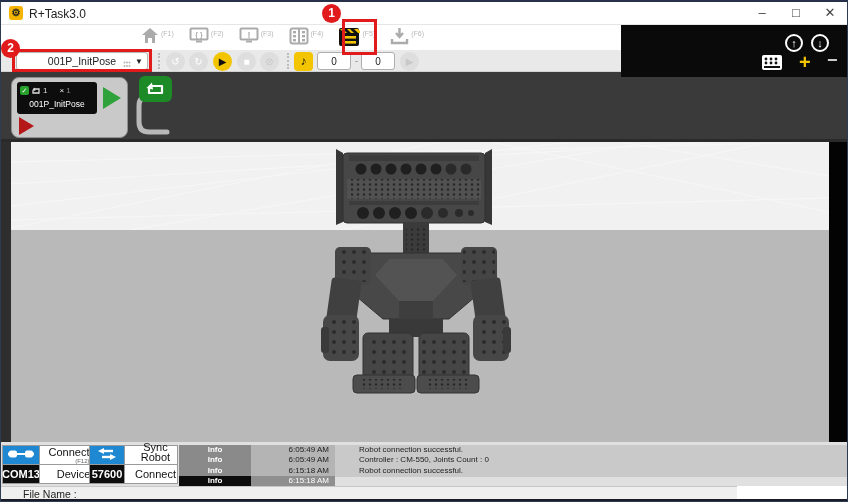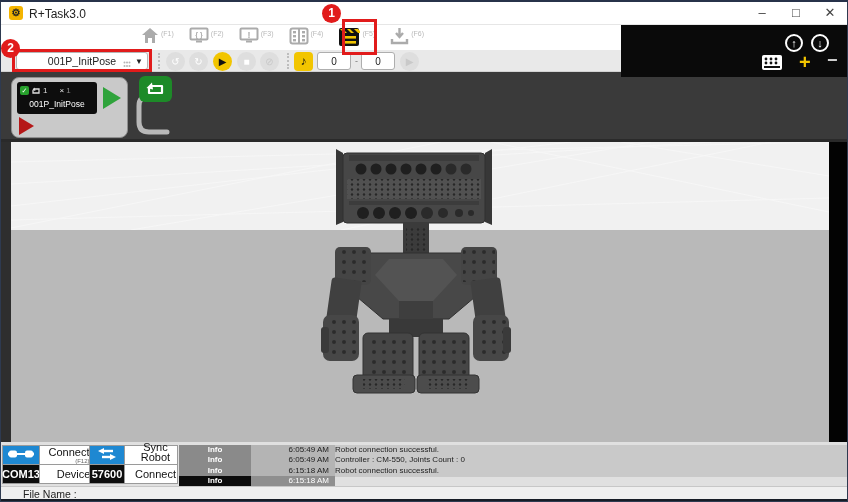"Robot connection successful." .lg-msg { padding-left: 0 -> 24px }
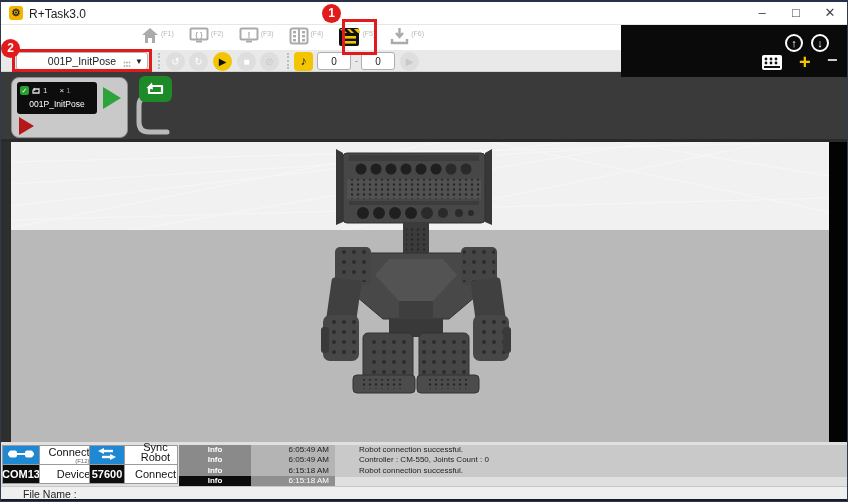"File Name :" .footer { width: 848px -> 736px }
